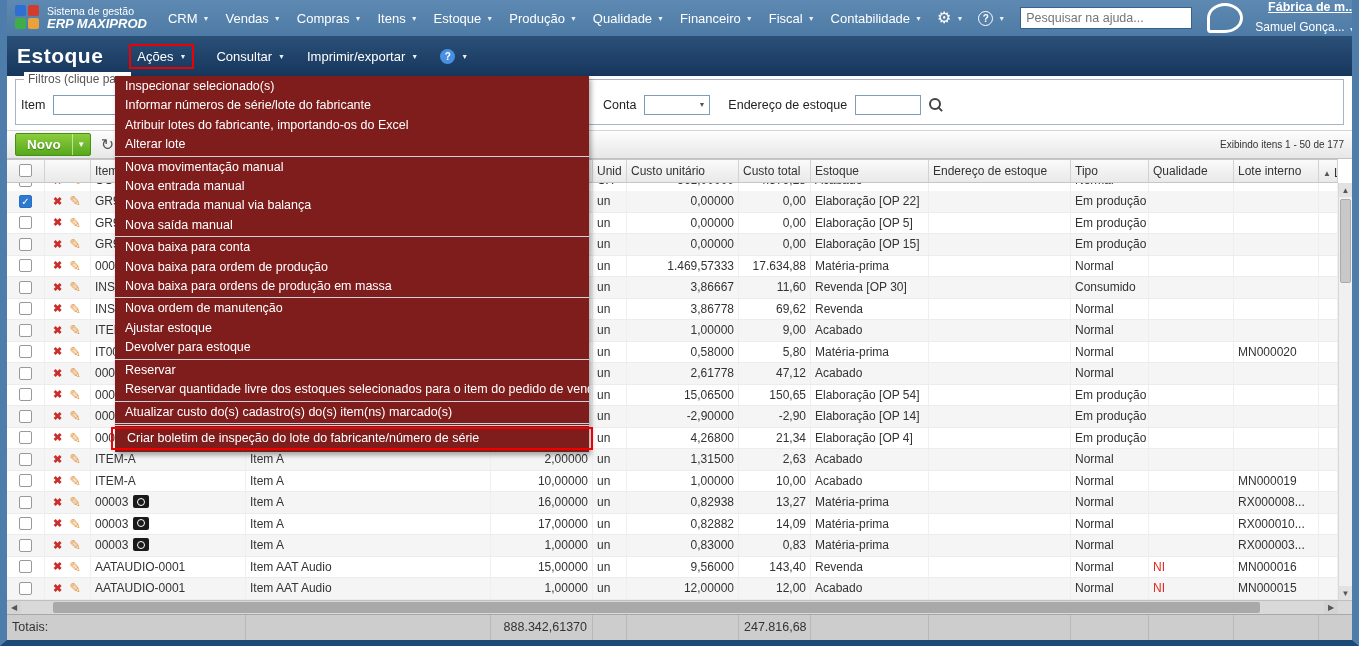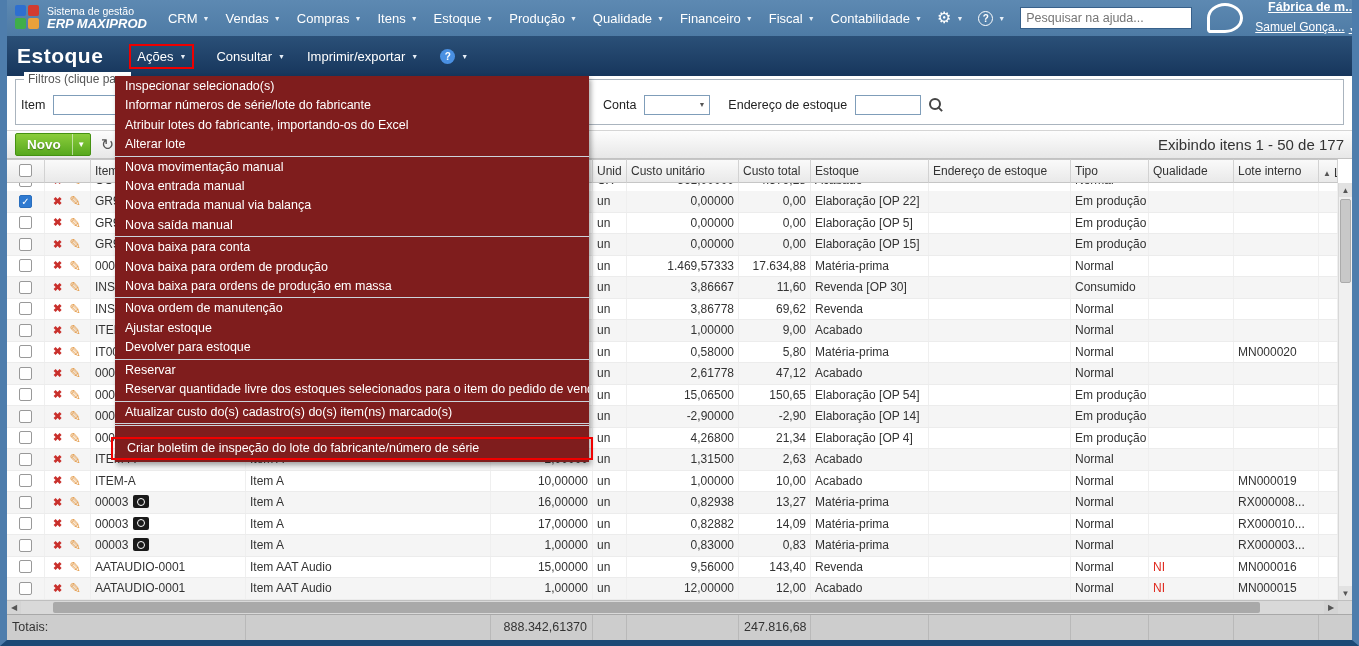"Samuel Gonça..." .acct .a2 { text-decoration: underline -> none }
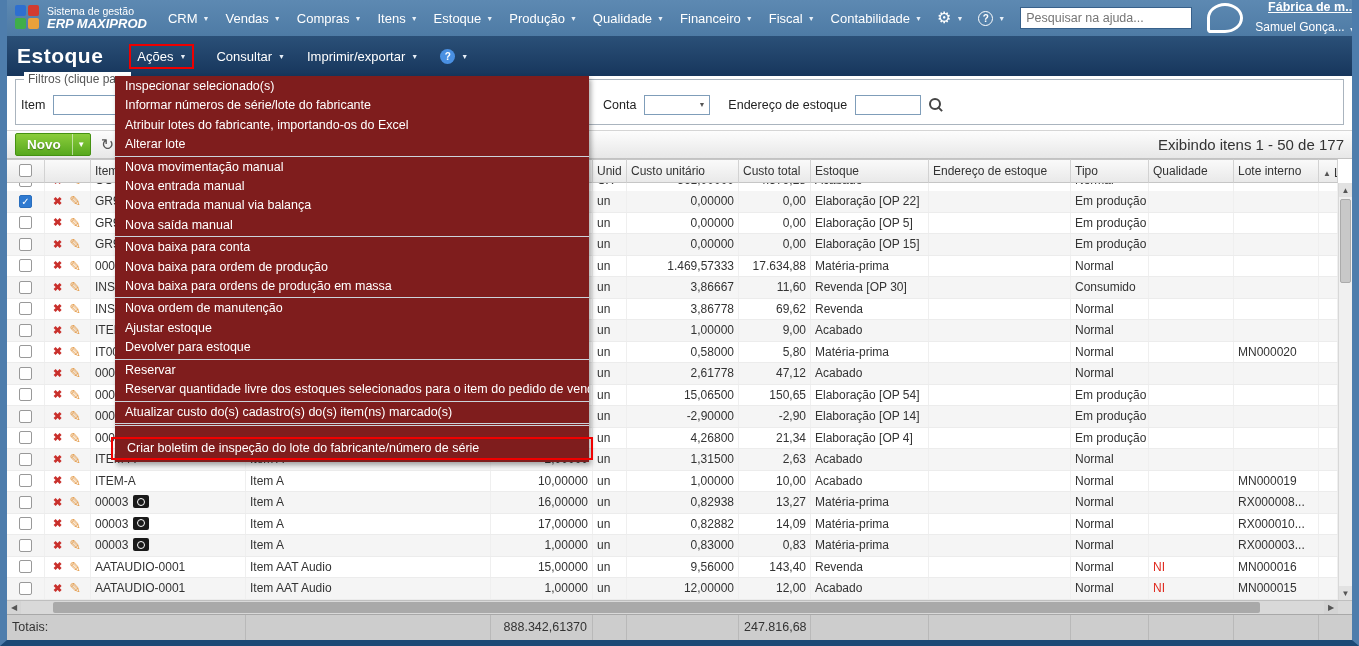"Exibindo itens 1 - 50" .showing { font-size: 15px -> 10px }
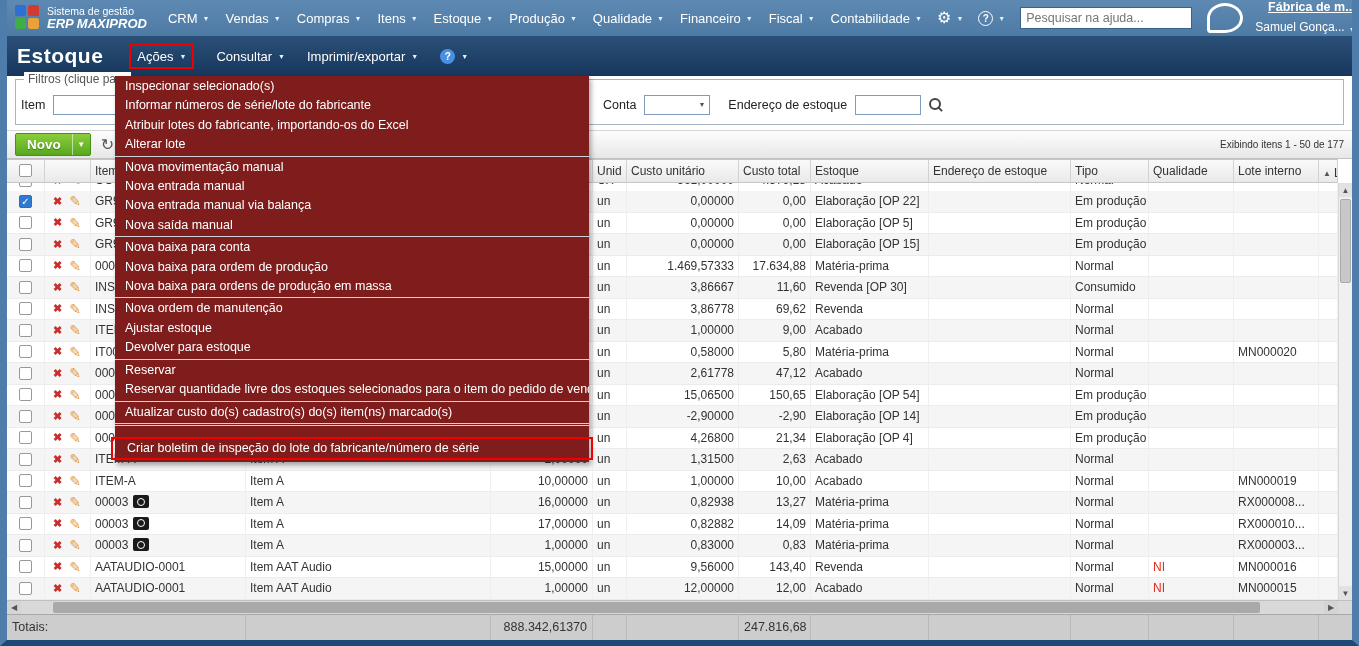"Criar boletim de inspeção do" .mi.hl { margin: 11px -4px 0 -4px -> 1px -4px 0 -4px }
